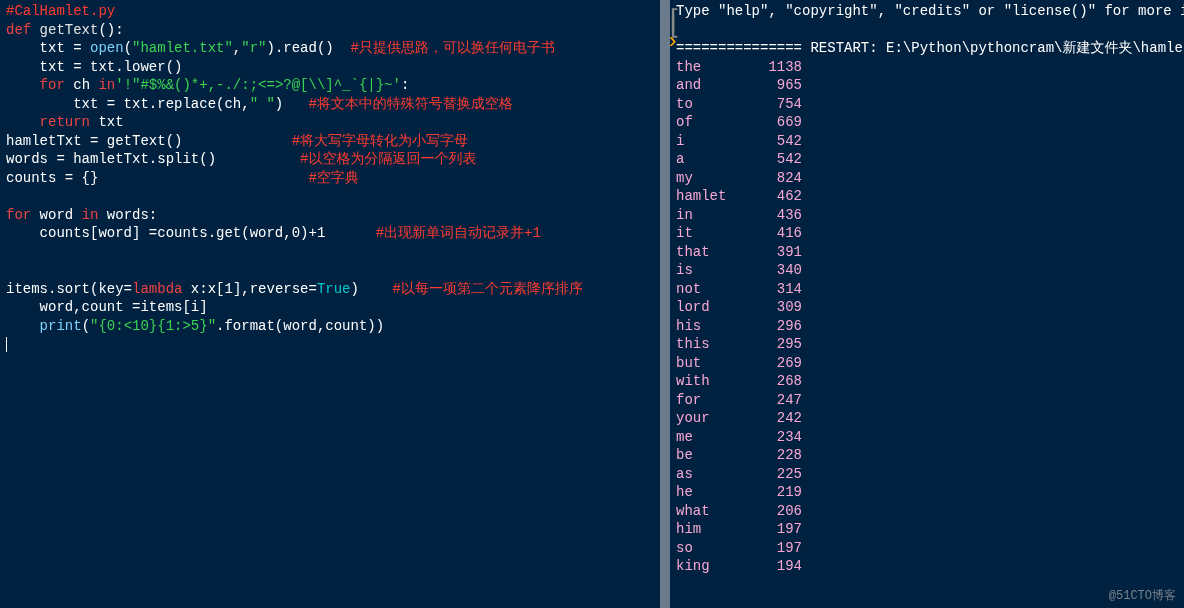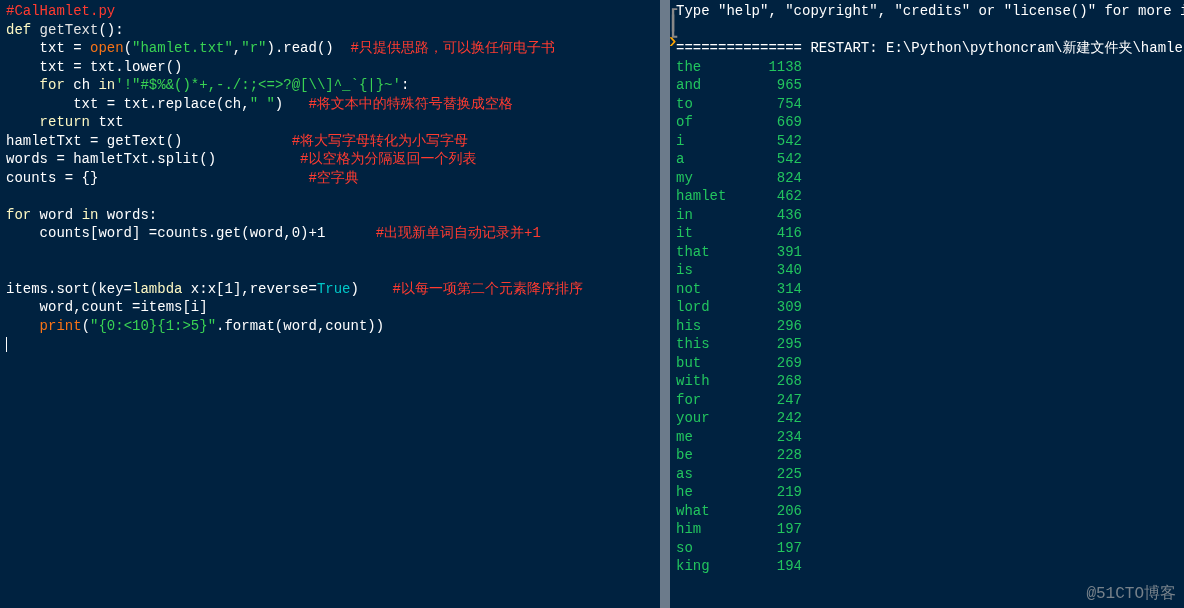"def" .tok-orange { color: #fef9c3 -> #ef4444 }
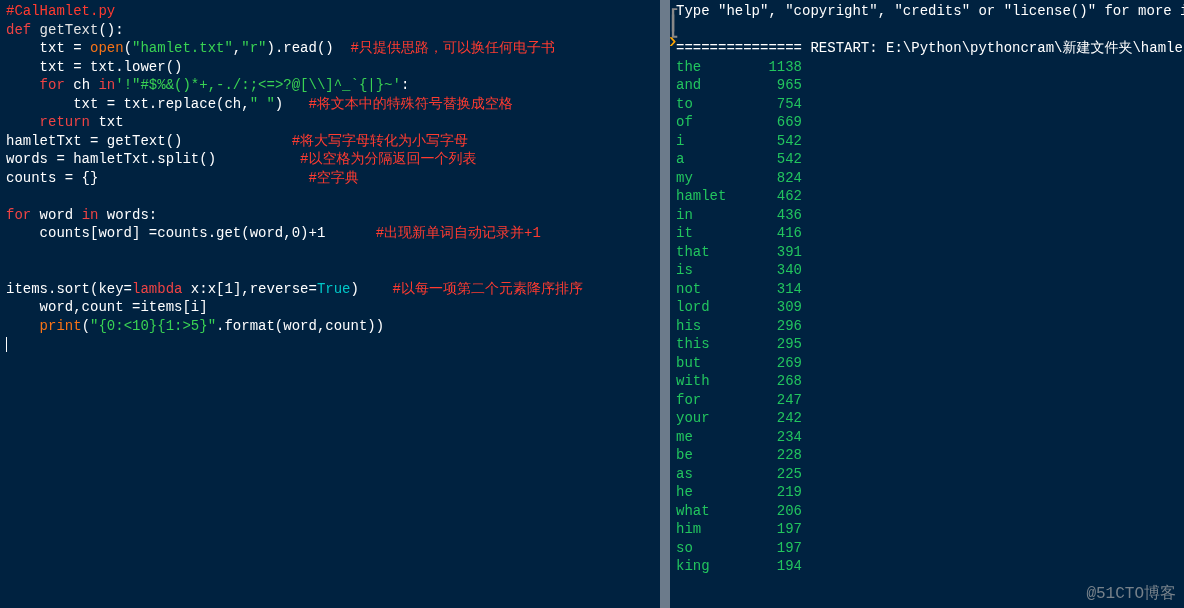"open" .tok-magenta { color: #f97316 -> #7dd3fc }
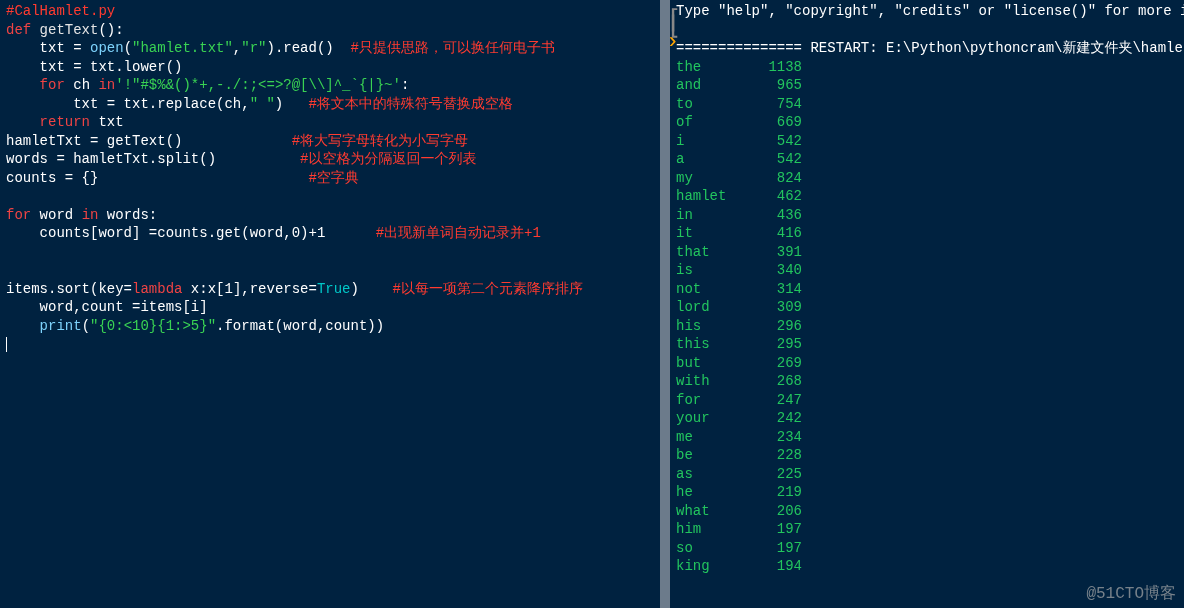"the 1138" .freq-line { color: #22c55e -> #f9a8d4 }
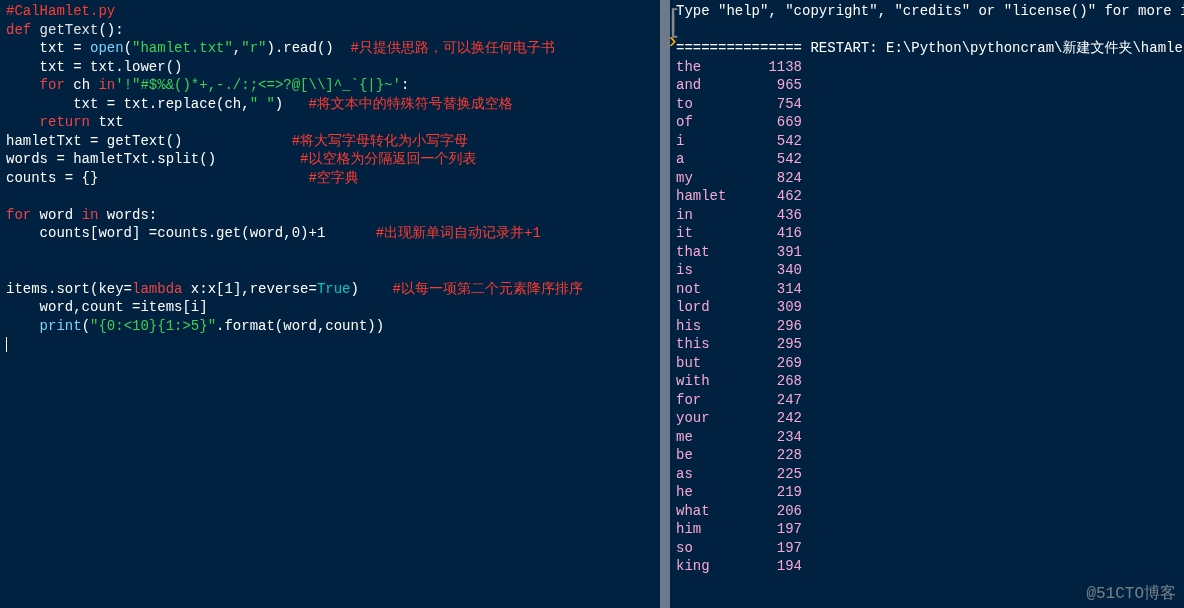"@51CTO博客" .watermark { font-size: 16px -> 12px }
